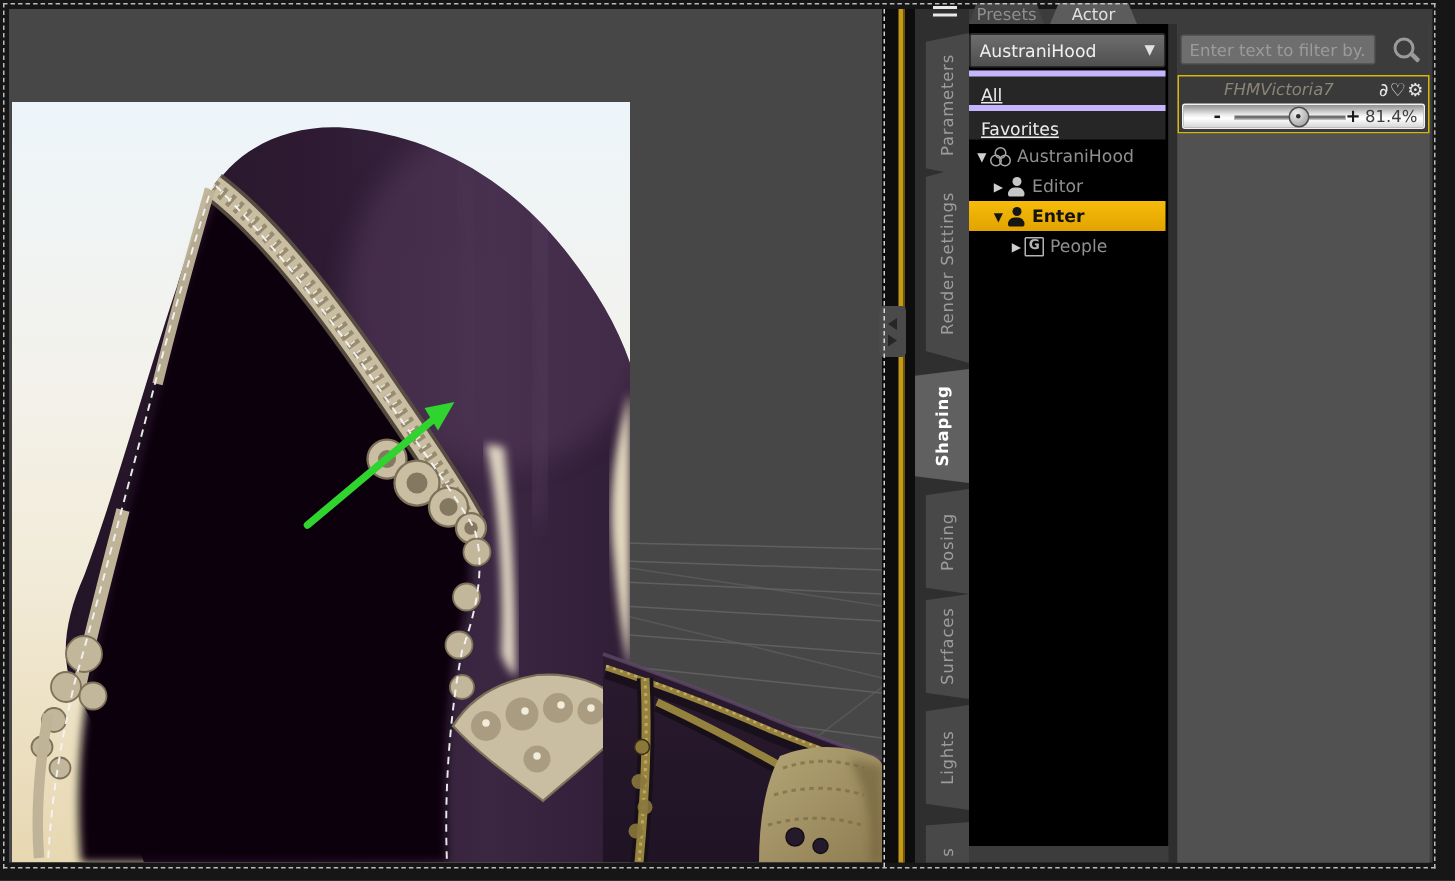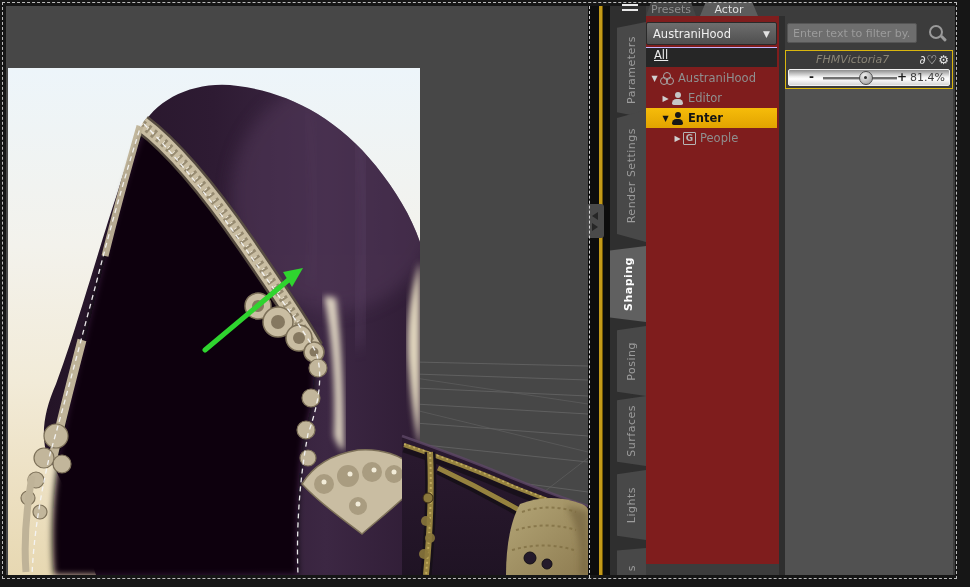"AustraniHood" .leftcol { background: #7f1d1d -> #000000 }
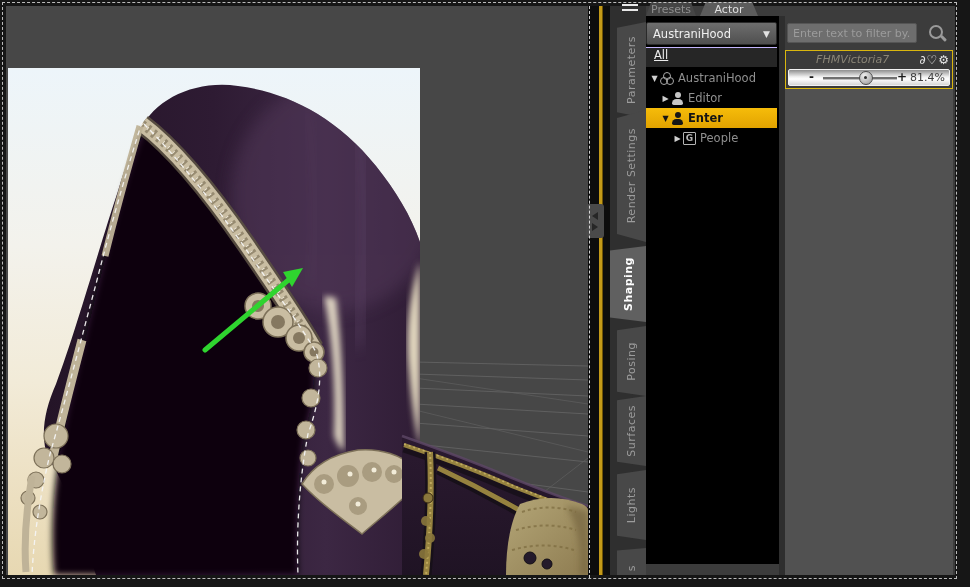"All" .frow { align-items: flex-start -> flex-end; border-top: 1px solid #c4b5fd -> 4px solid #c4b5fd }
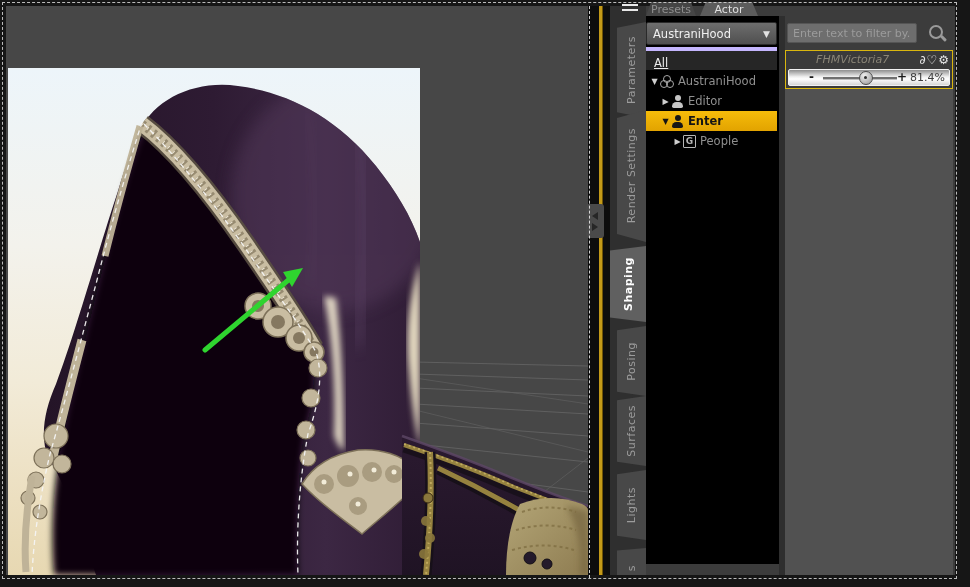"Favorites" div.frow { html: none -> <div> <span>Favorites</span> </div> }
